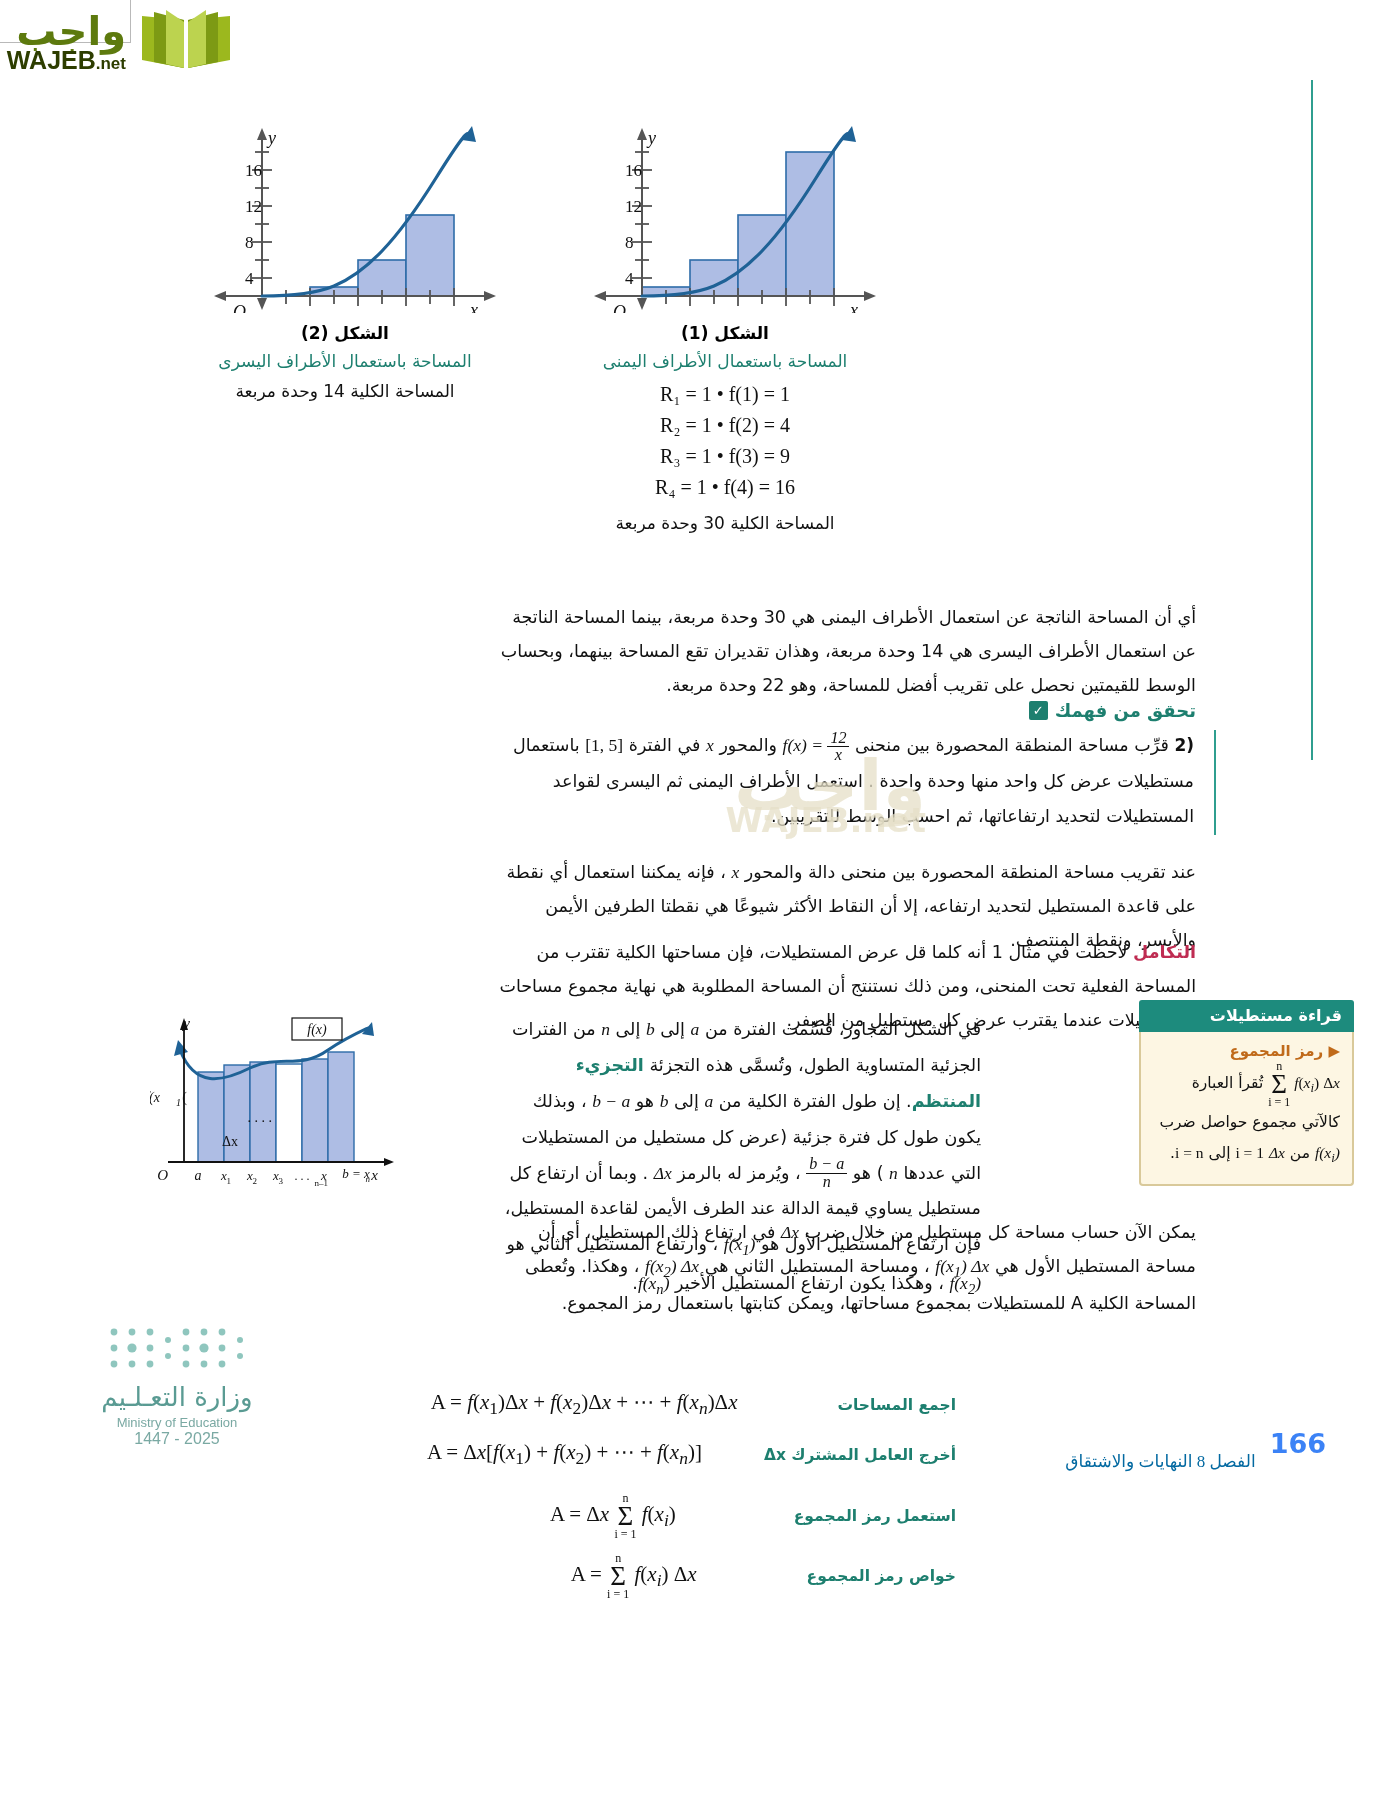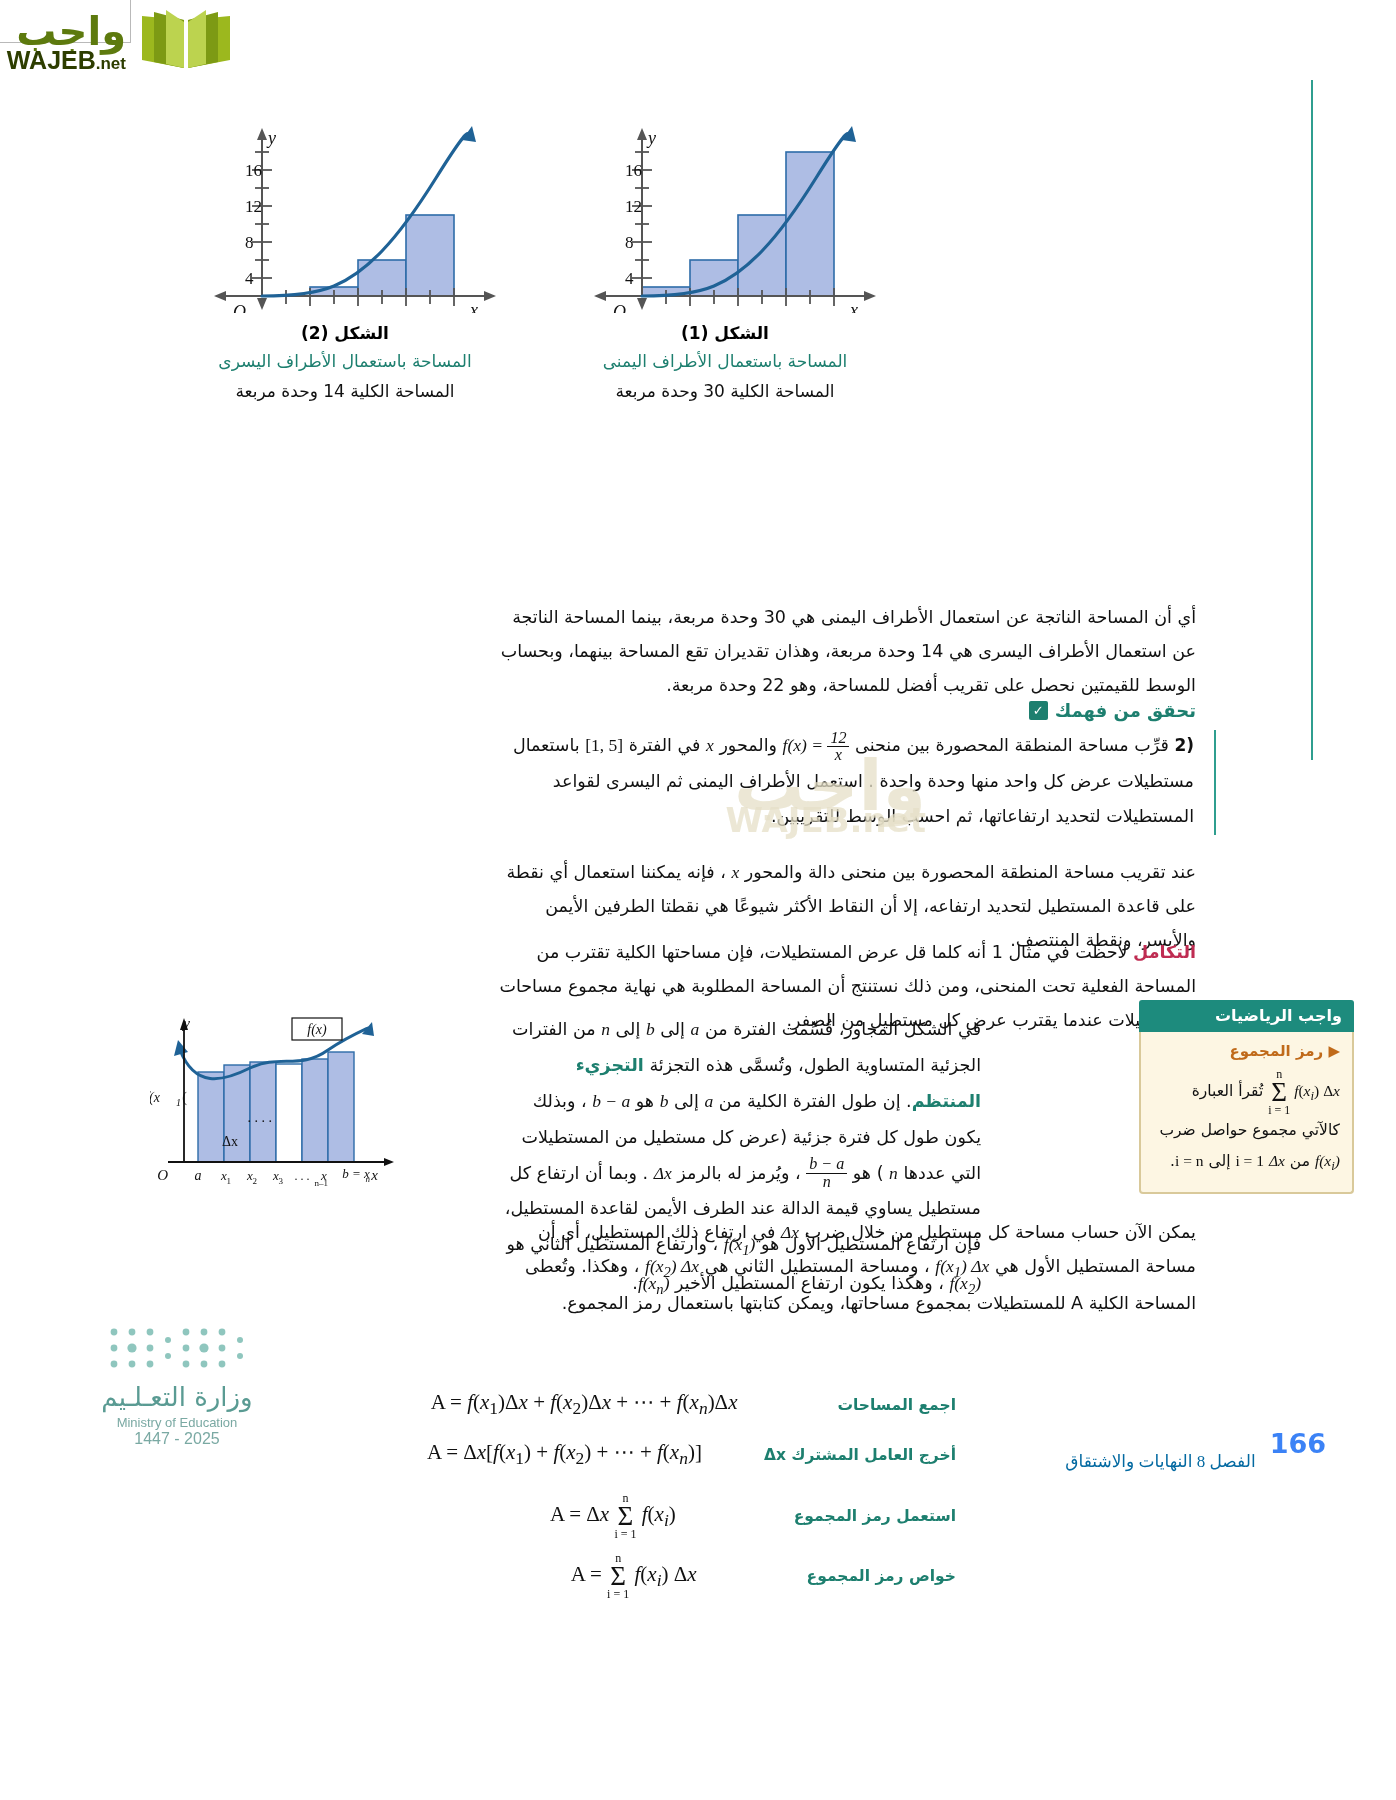"R₁ = 1 • f(1)" div.formula-list { html: none -> <div> <div>R₁ = 1 • f(1) = 1</div> <div>R₂ = 1 • f(2) = 4</div> <div>R₃ = 1 • f(3) = 9</div> <div>R₄ = 1 • f(4) = 16</div> </div> }
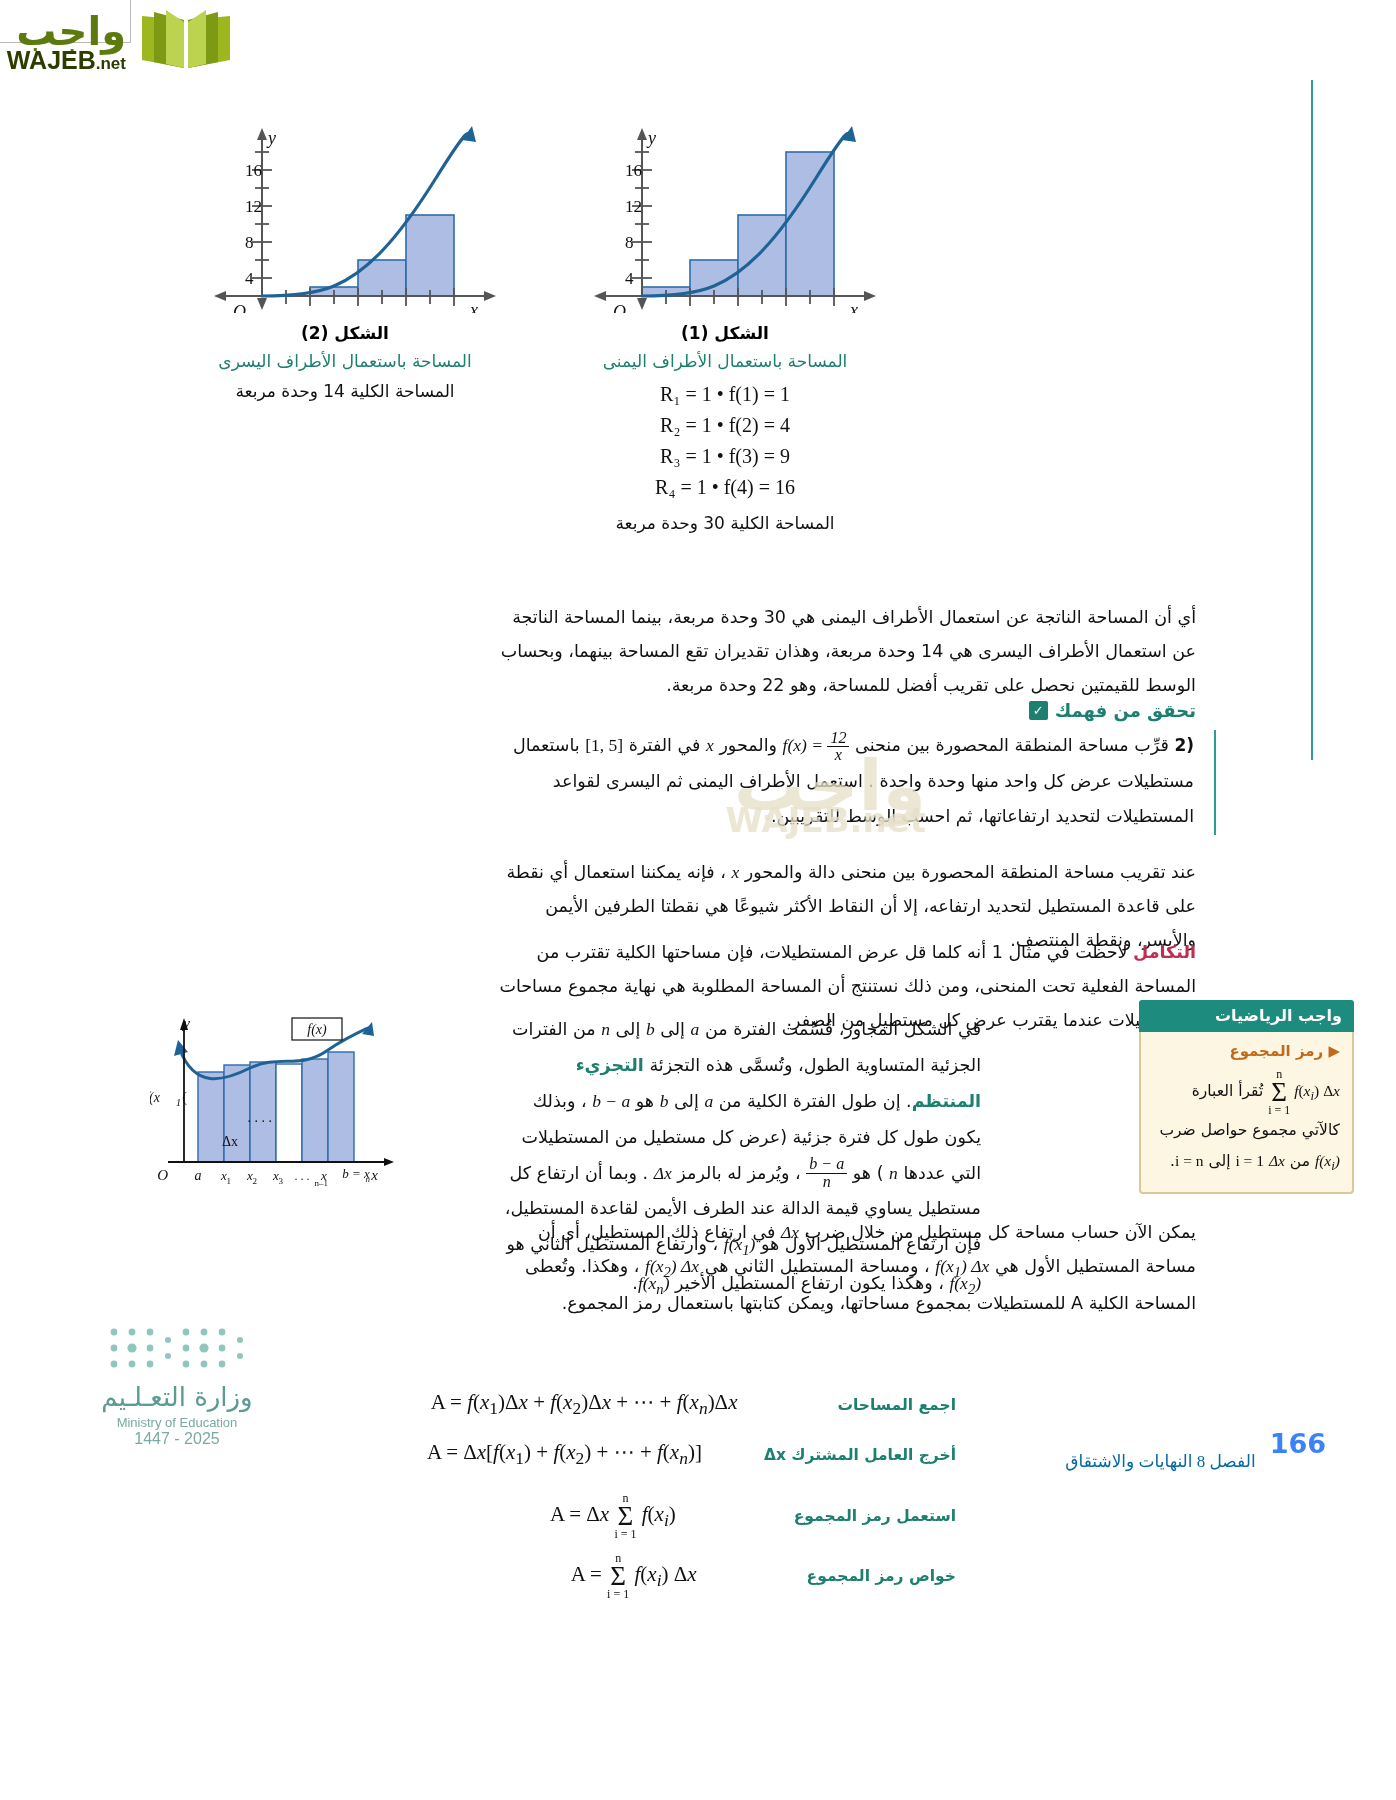"واجب الرياضيات" div.tab { text: واجب الرياضيات -> قراءة مستطيلات }
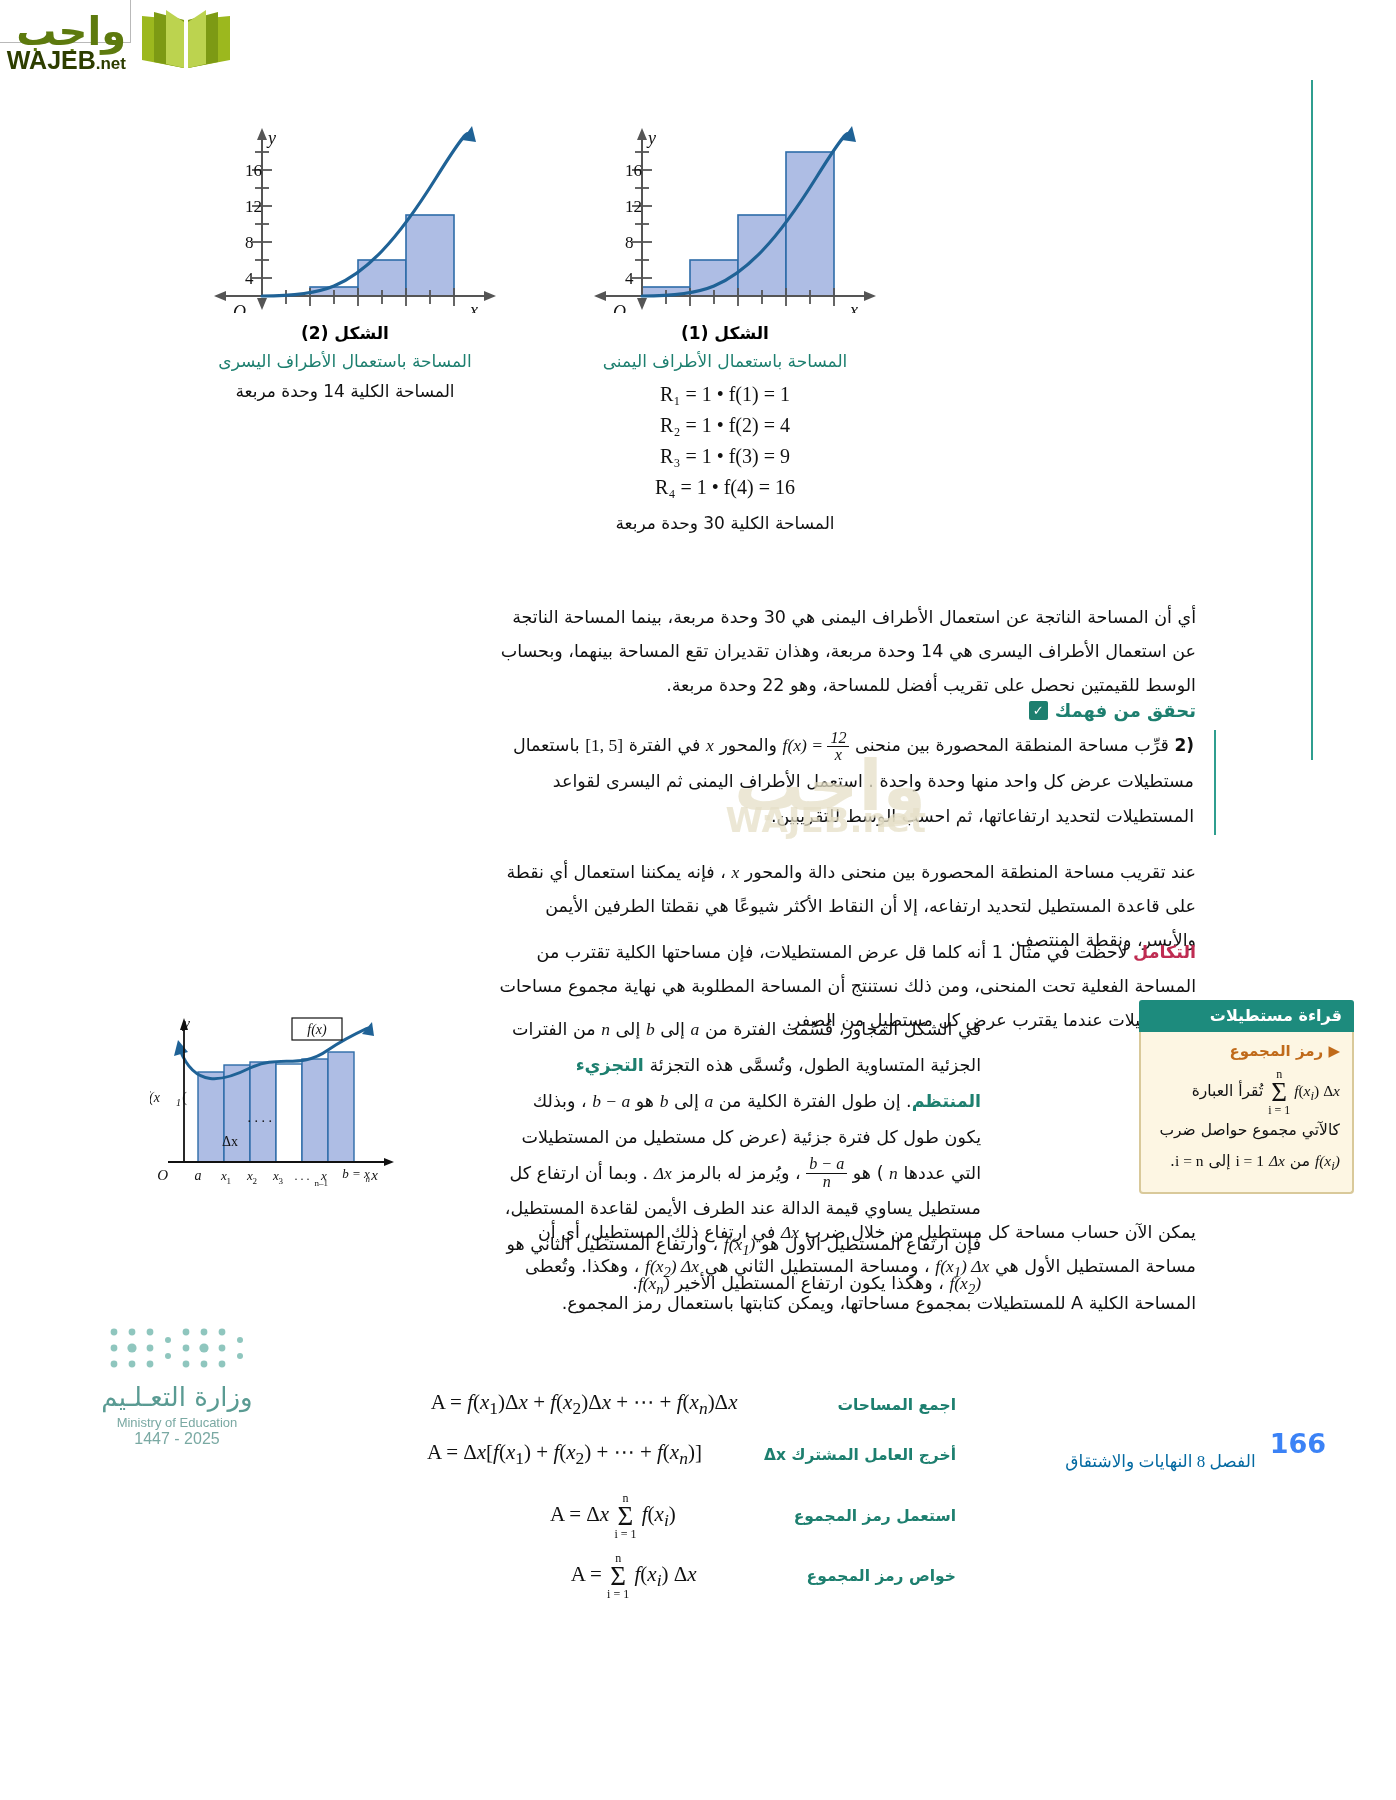"▶ رمز المجموع" .sidebox .sub { margin-bottom: 8px -> 0 }
